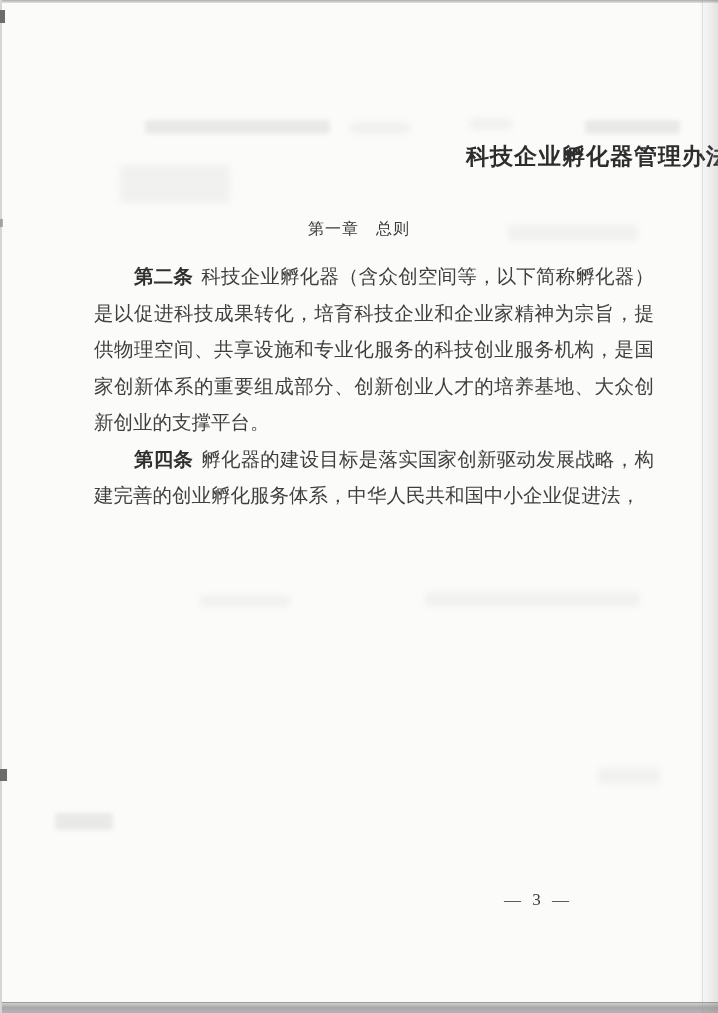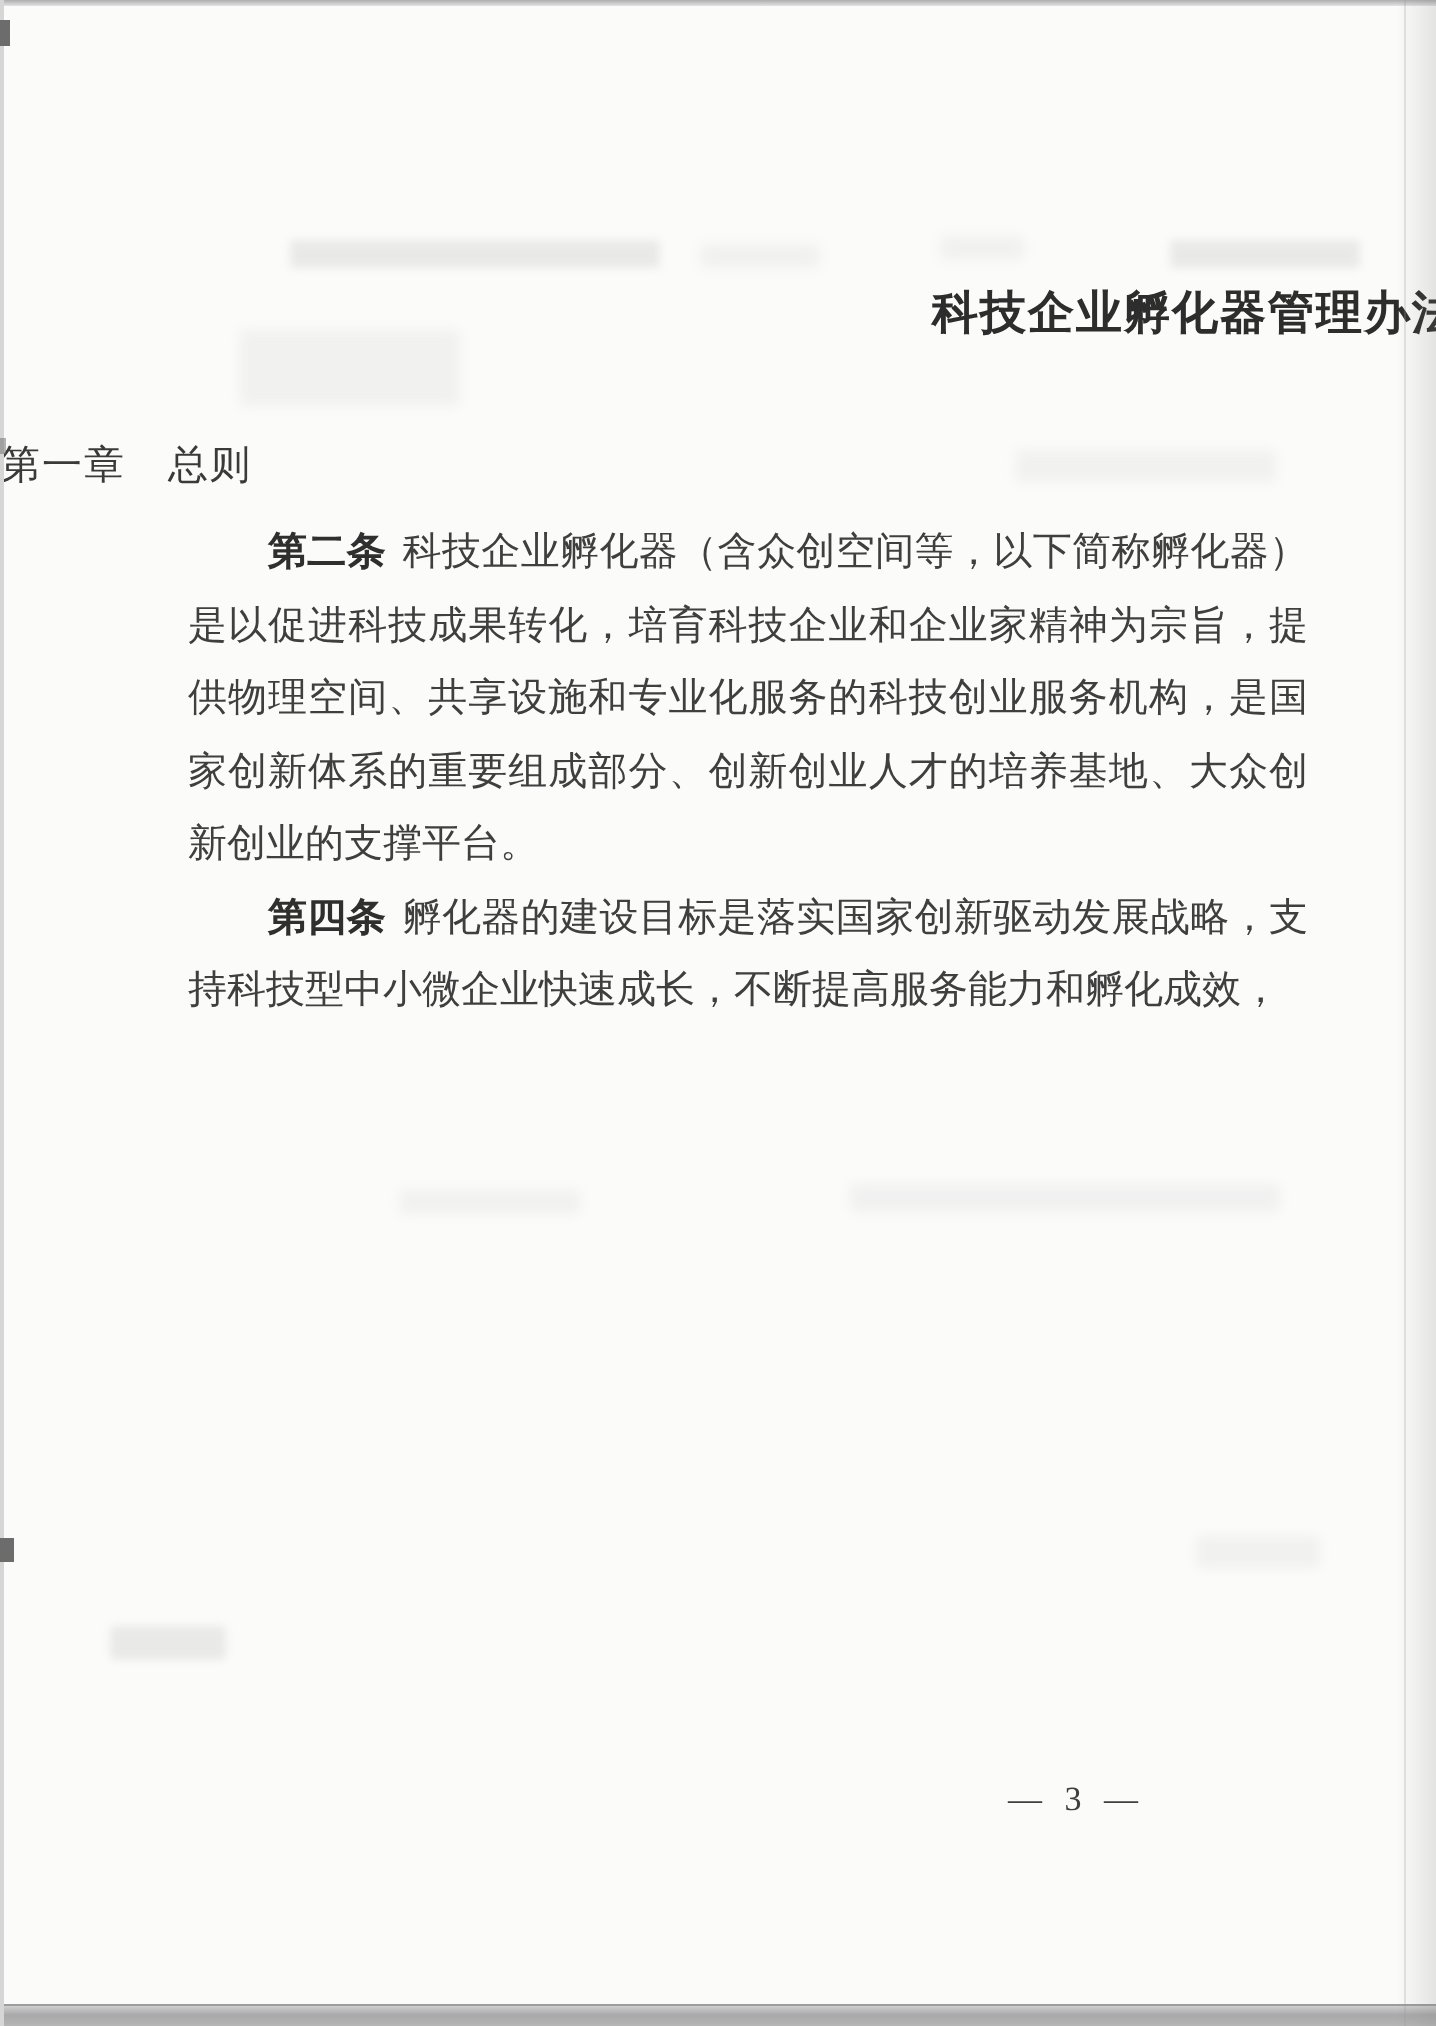"第一章 总则" .chapter-heading { font-size: 20px -> 16px; text-align: left -> center }
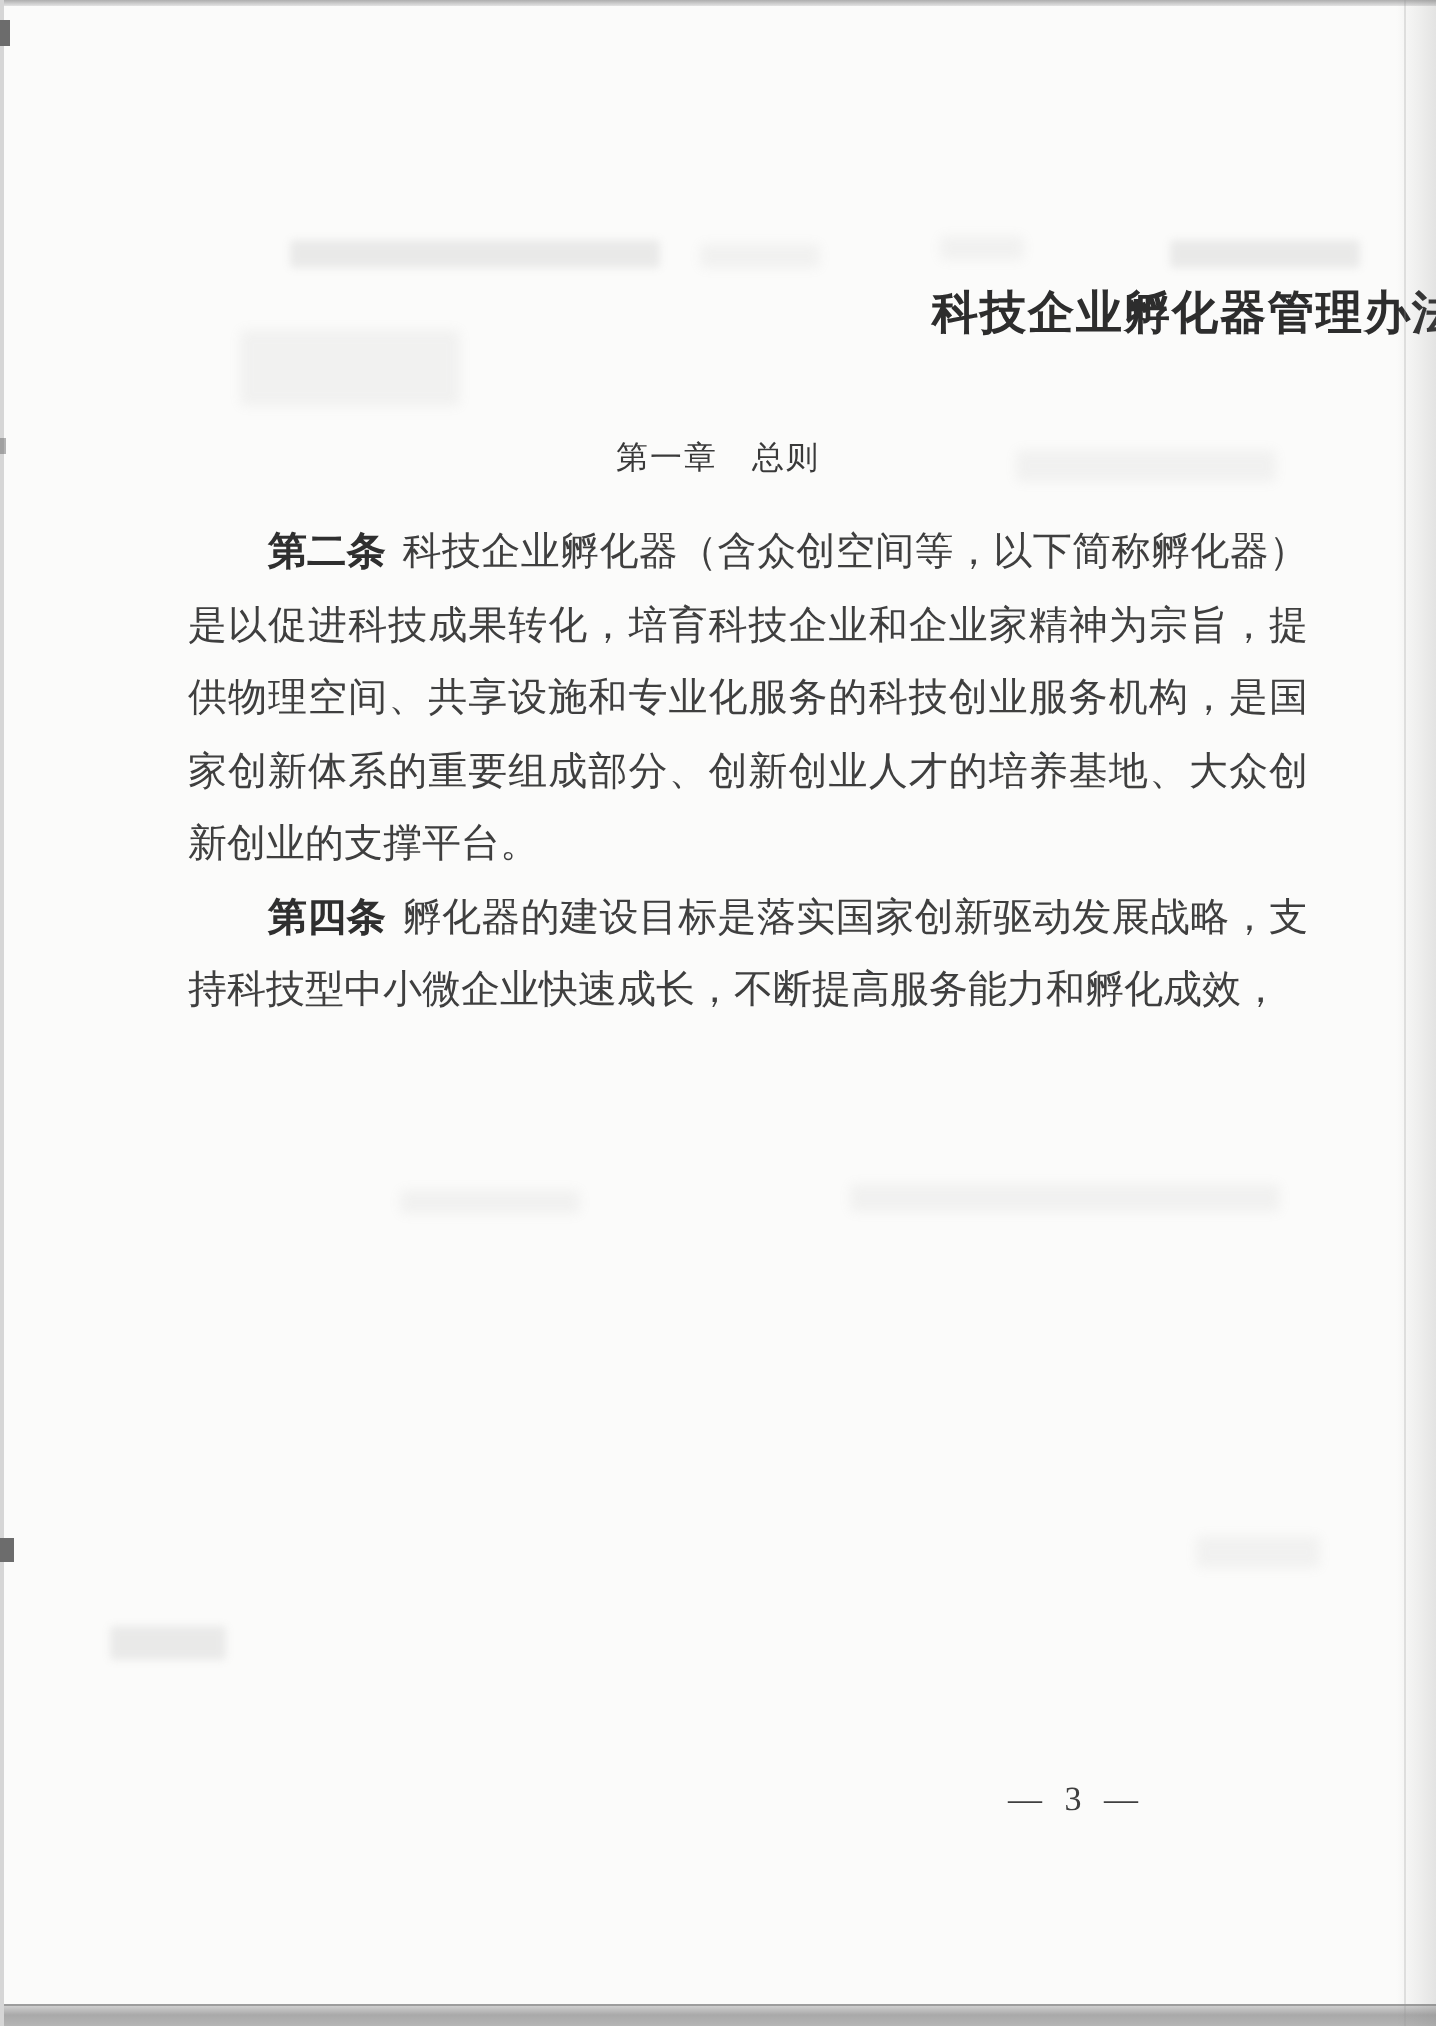"孵化器的建设目标是落实国家创新驱动发展战略，支持科技型中小微企业快速成长，不断提" span { text: 支持科技型中小微企业快速成长，不断提高服务能力和孵化成效 -> 构建完善的创业孵化服务体系，中华人民共和国中小企业促进法 }
